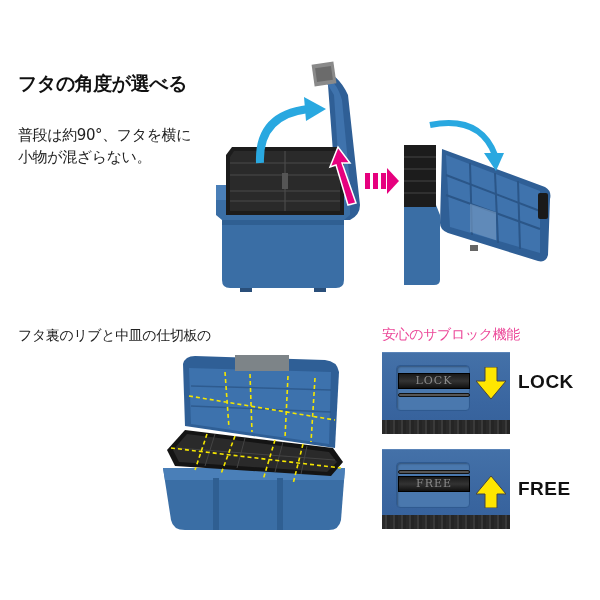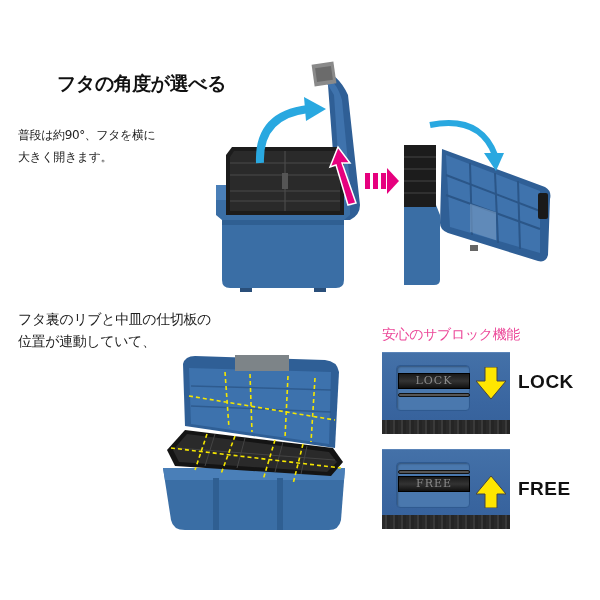"フタの角度が選べる" .headline span { margin-left: 39px -> none }
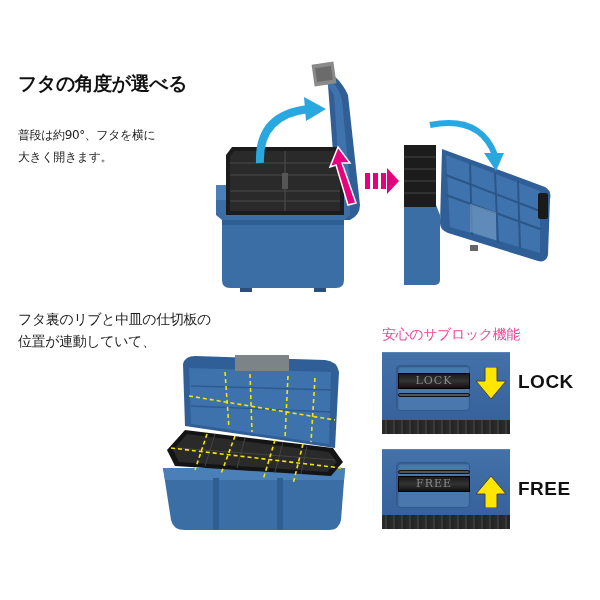"普段は約90°、フタを横に" .subtext { font-size: 12px -> 15px }
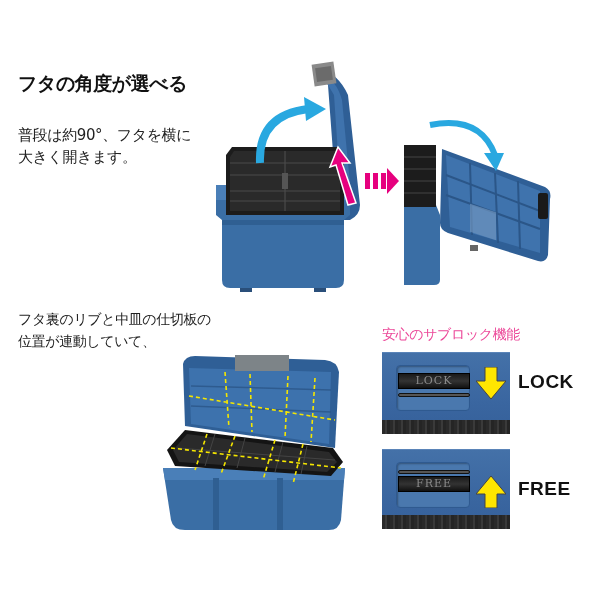"大きく開きます。" span { text: 大きく開きます -> 小物が混ざらない }
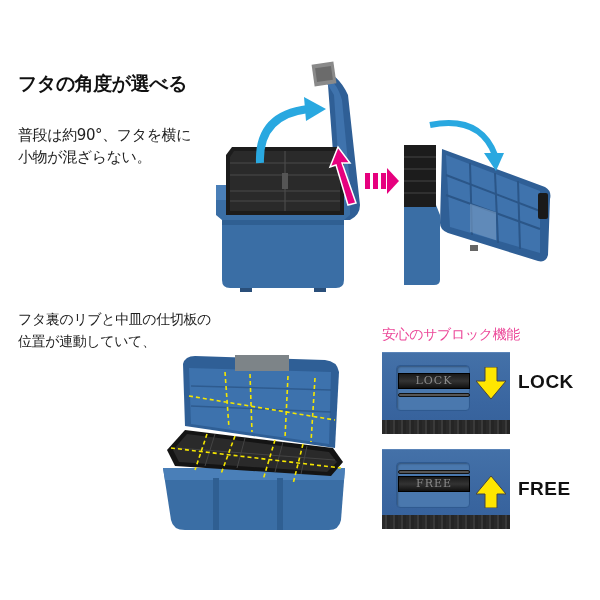"フタ裏のリブと中皿の仕切板の" .desc2 { top: 308px -> 324px }
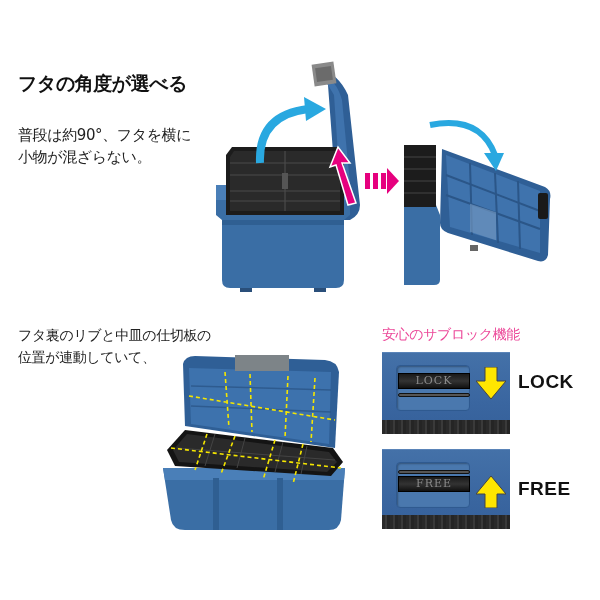"位置が連動していて、" span { html: <span>位置が連動していて、</span> -> none }
